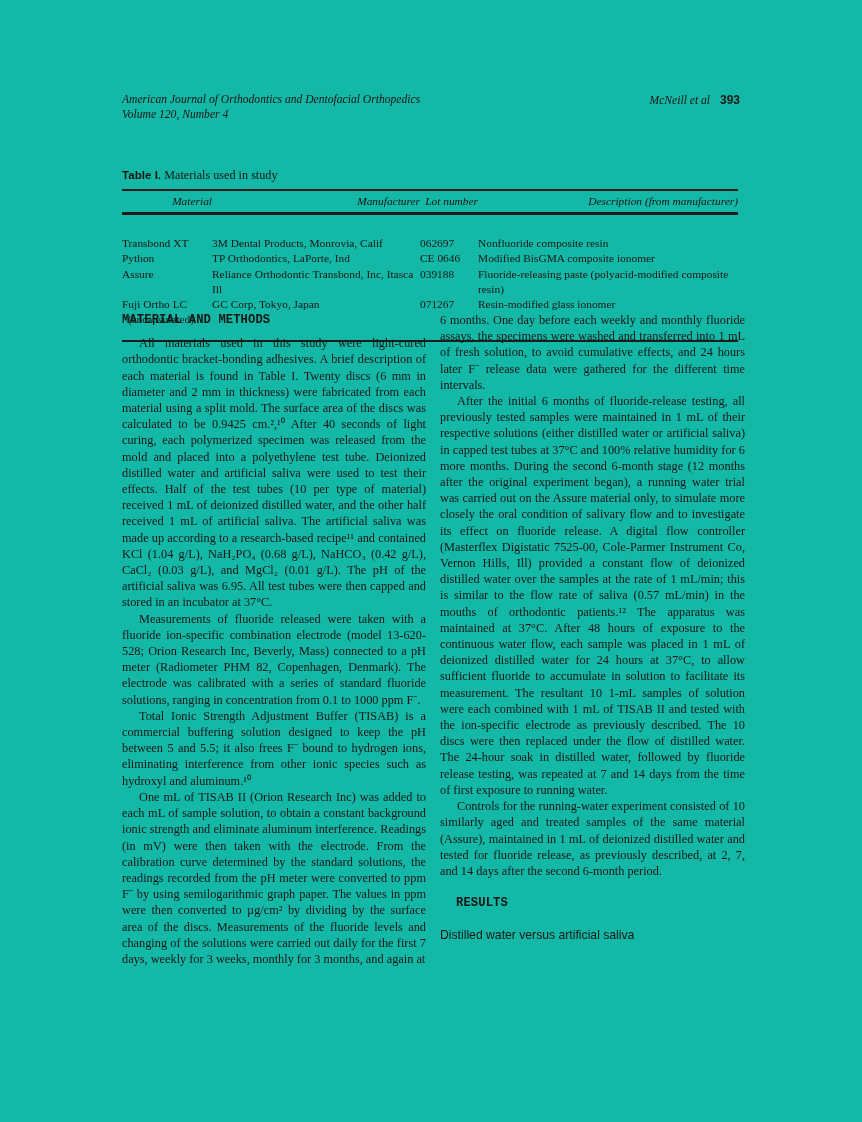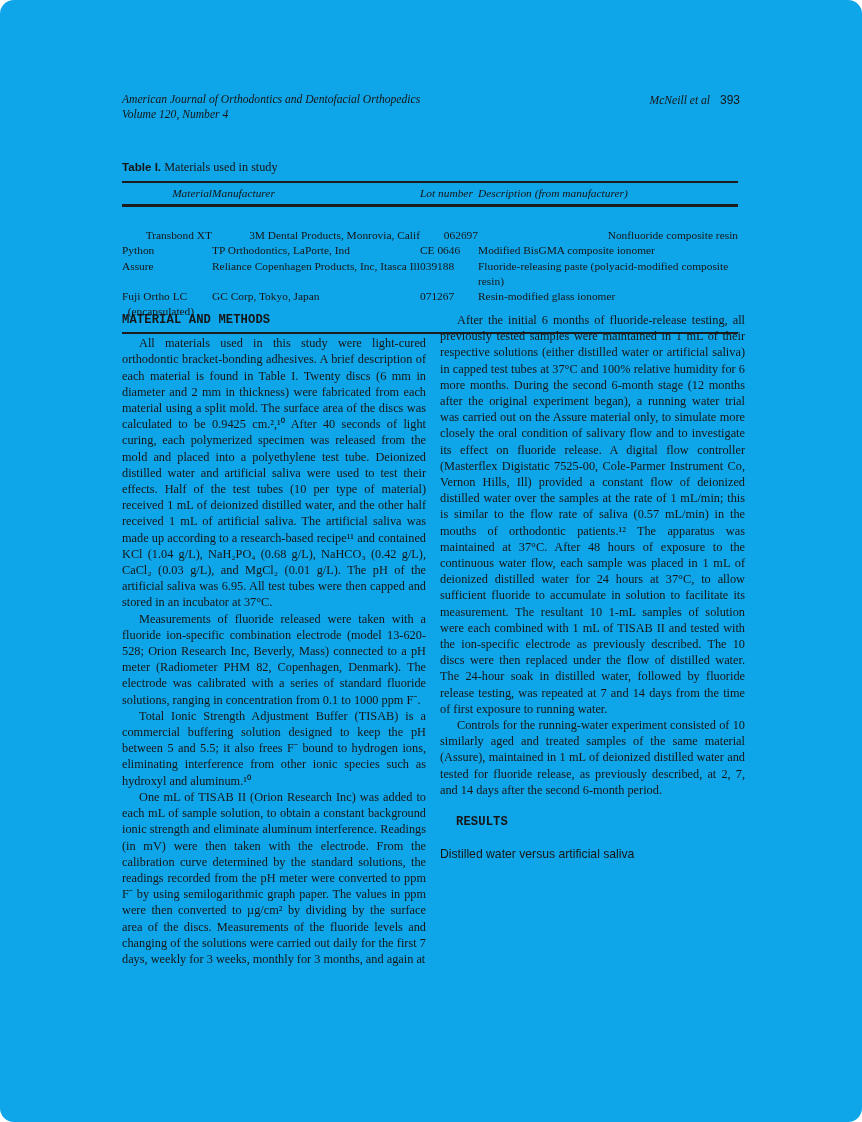"American Journal of Orthodontics and" .page { background: #0ea5e9 -> #14b8a6; border-radius: 14px -> none }
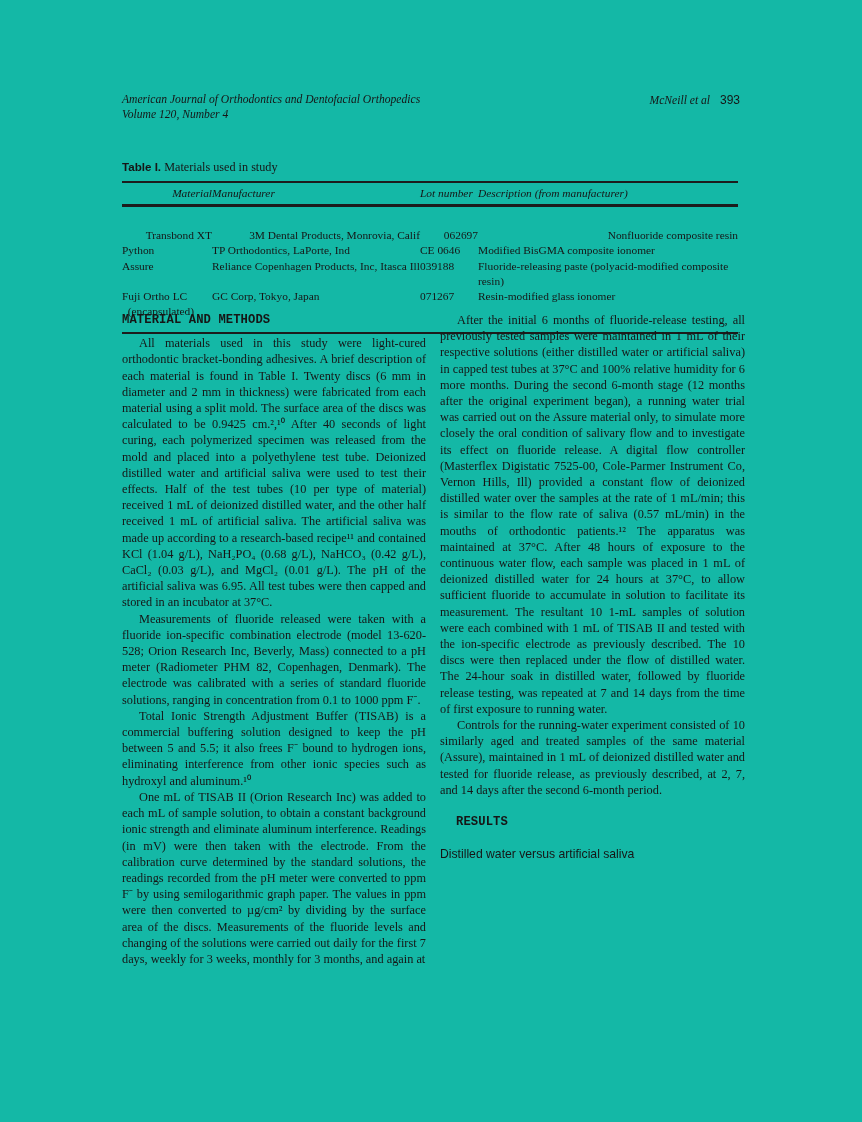"393" .rh-page { font-weight: normal -> bold }
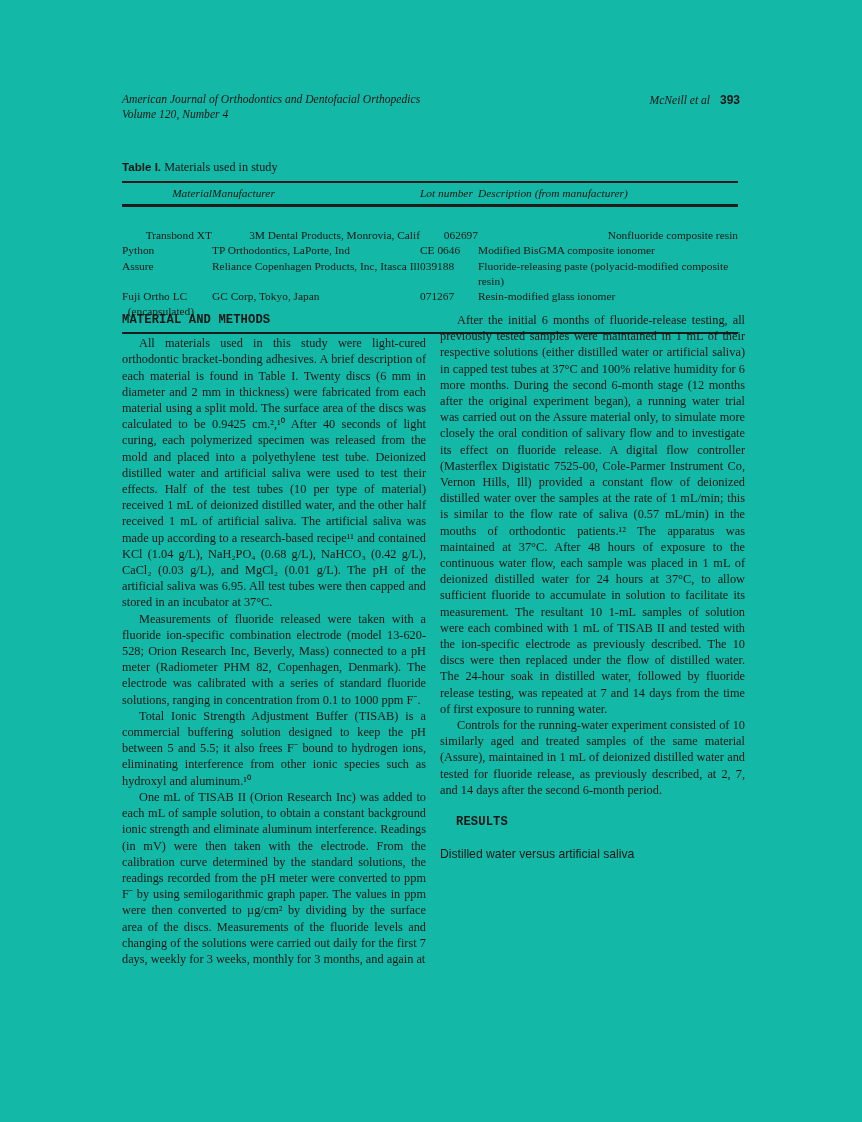"Table I. Materials used in" .table-caption { margin: 9px 0 6px 0 -> 17px 0 6px 0 }
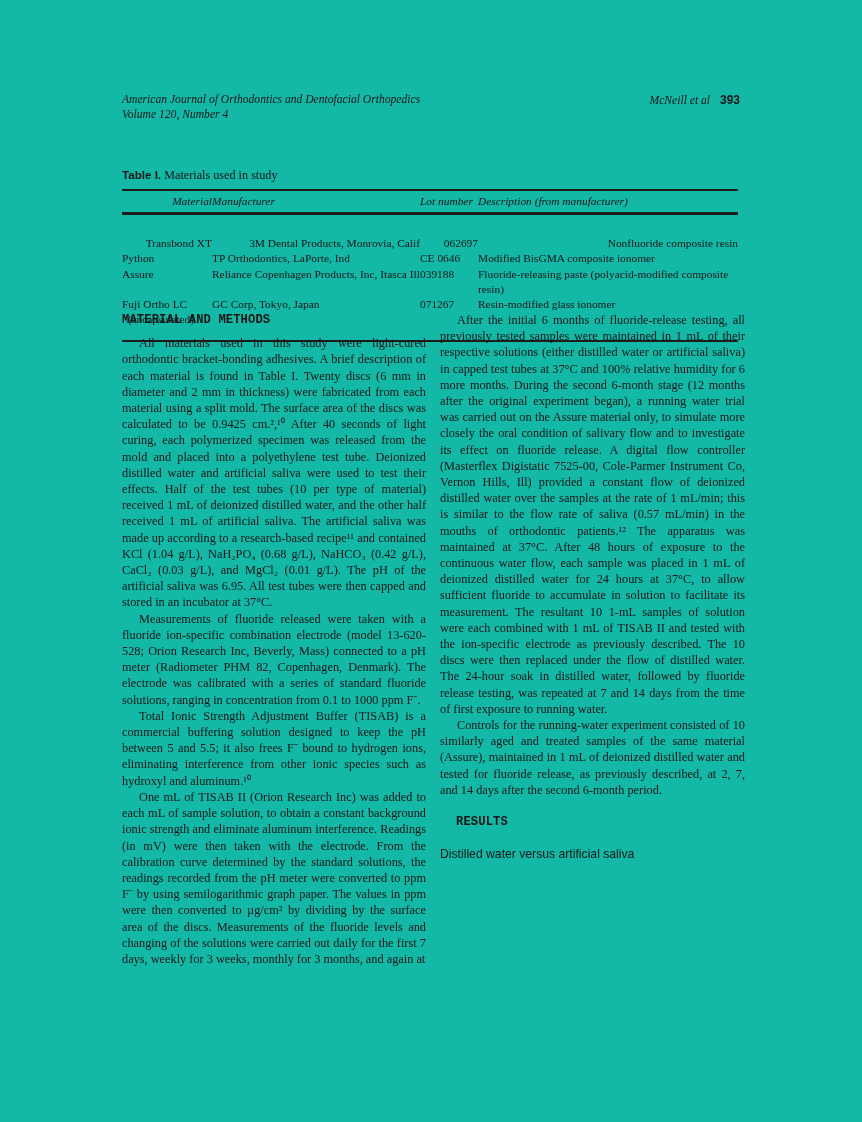"Manufacturer" table.materials thead th { text-align: left -> right }
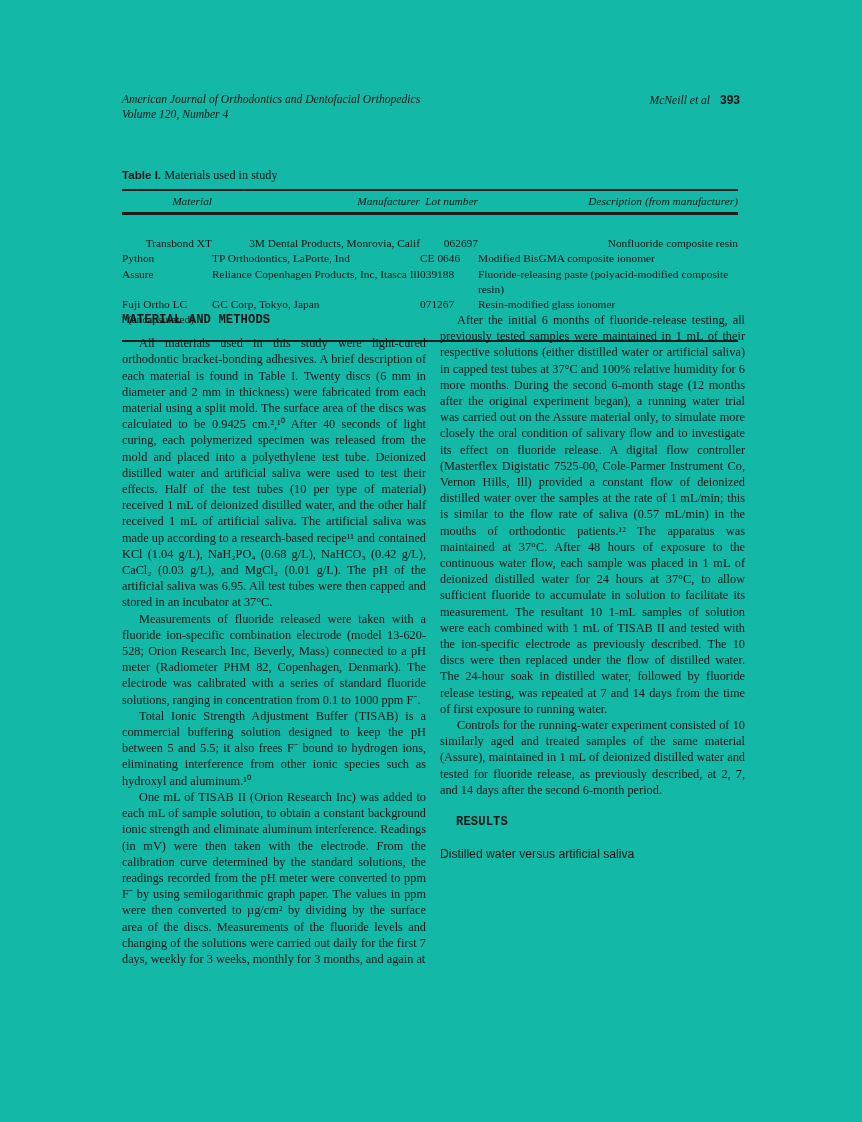"Transbond XT" table.materials tbody tr:first-child td { text-align: right -> none }
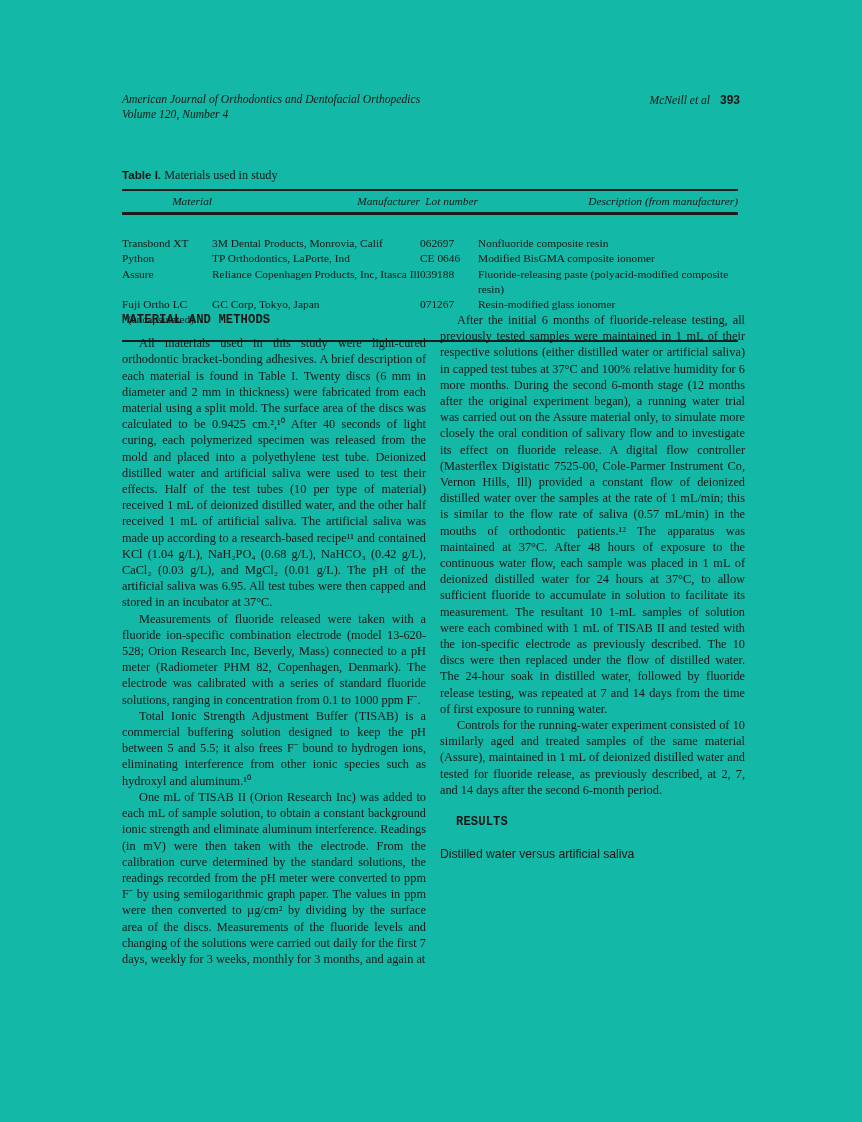"Reliance Copenhagen Products, Inc," td { text: Copenhagen Products -> Orthodontic Transbond }
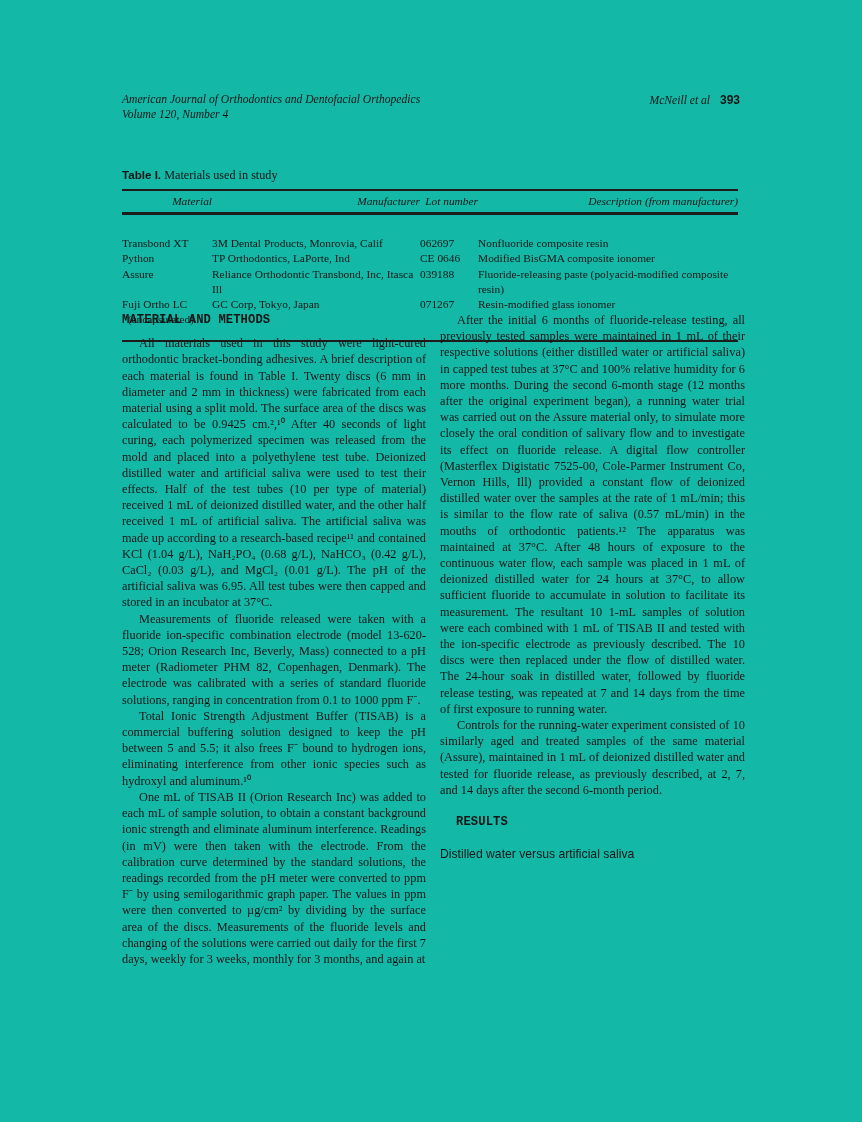"6 months. One day before" p.noindent { html: none -> <p>6 months. One day before each weekly and monthly fluoride assays, the specimens were washed and transferred into 1 mL of fresh solution, to avoid cumulative effects, and 24 hours later F⁻ release data were gathered for the different time intervals.</p> }
